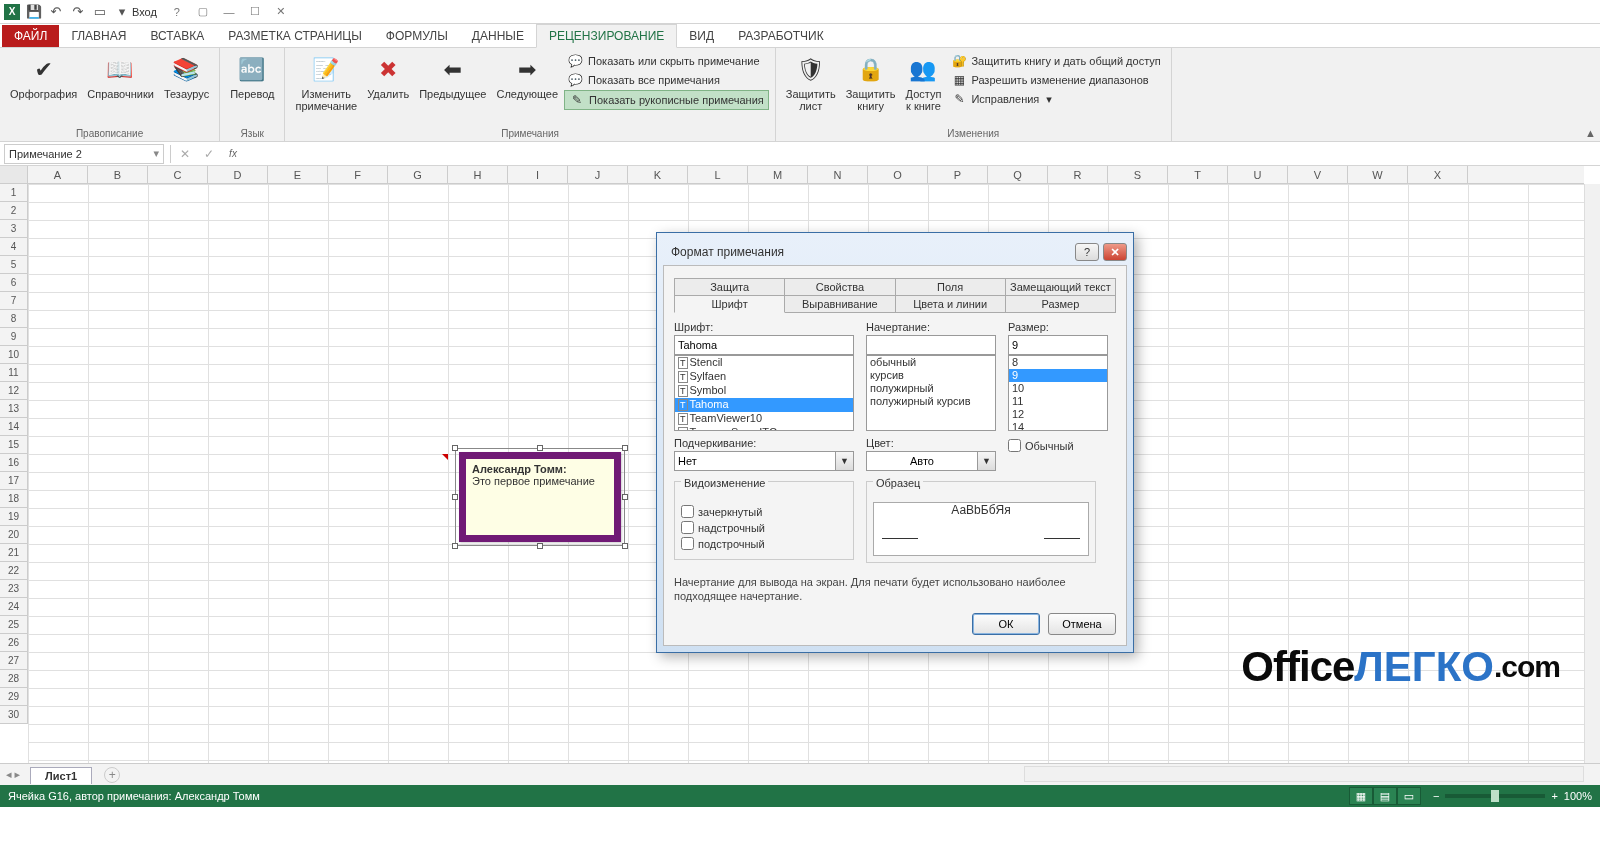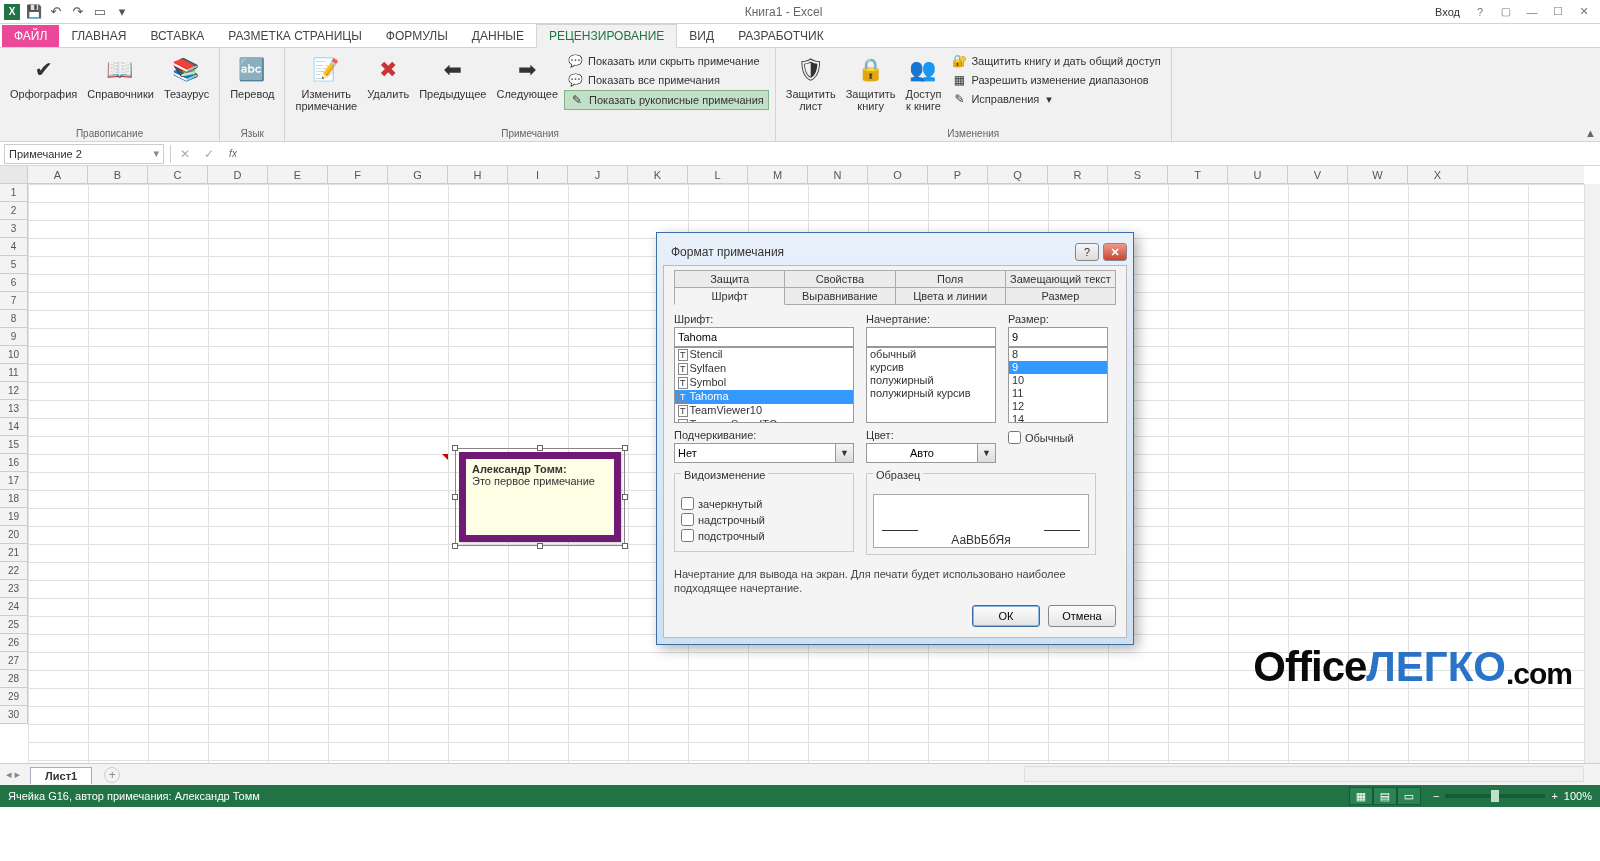"Книга1 - Excel" div.title-center { html: <div>Книга1 - Excel</div> -> none }
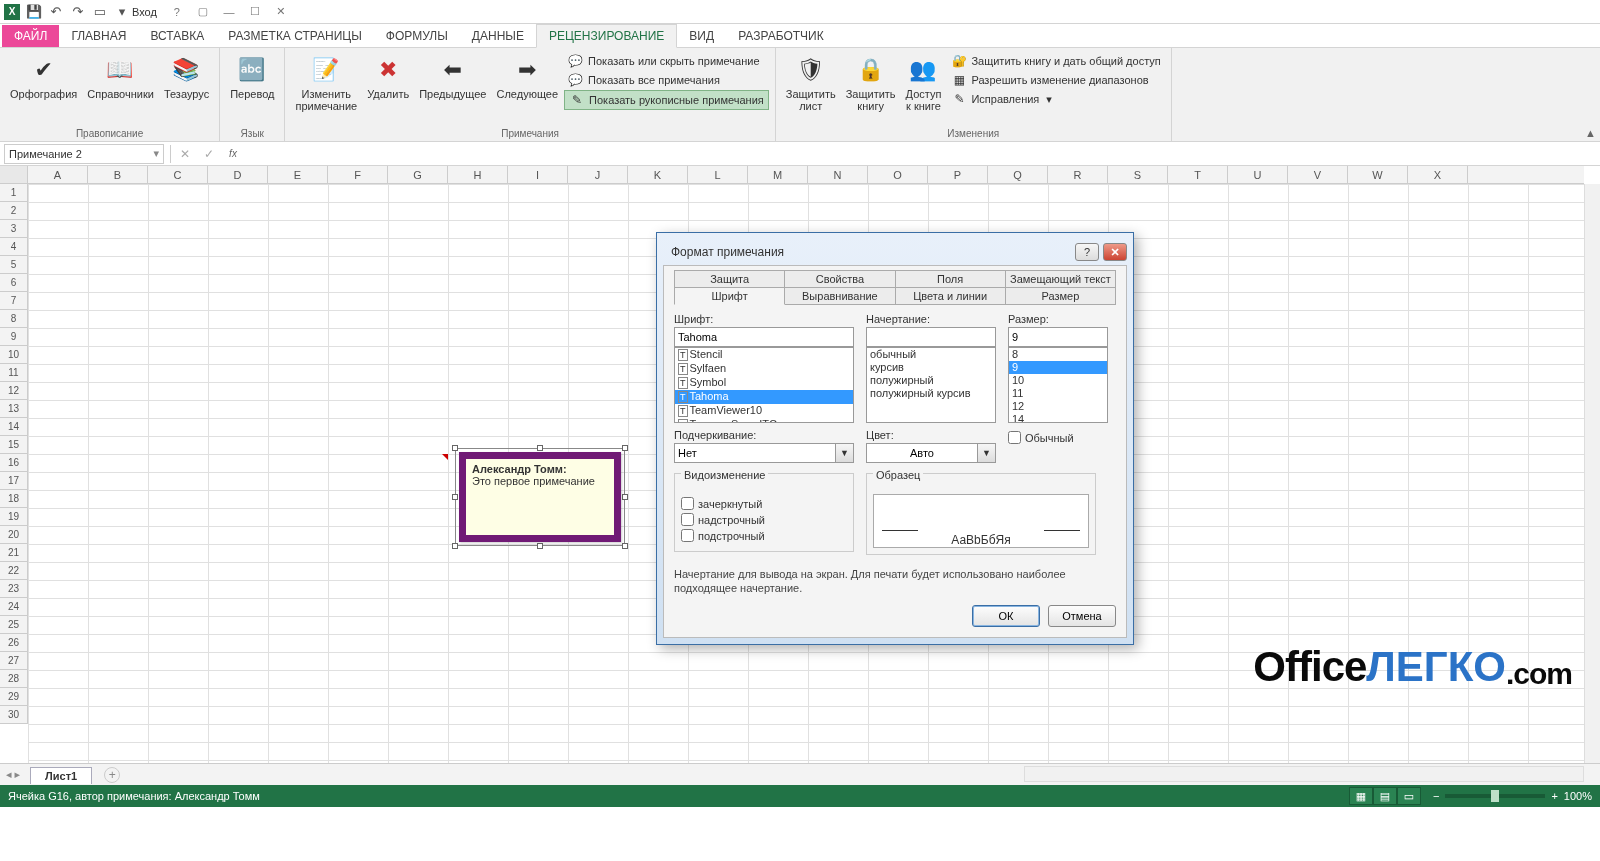"ФАЙЛ" .tab.file { background: #ec4899 -> #b91c1c }
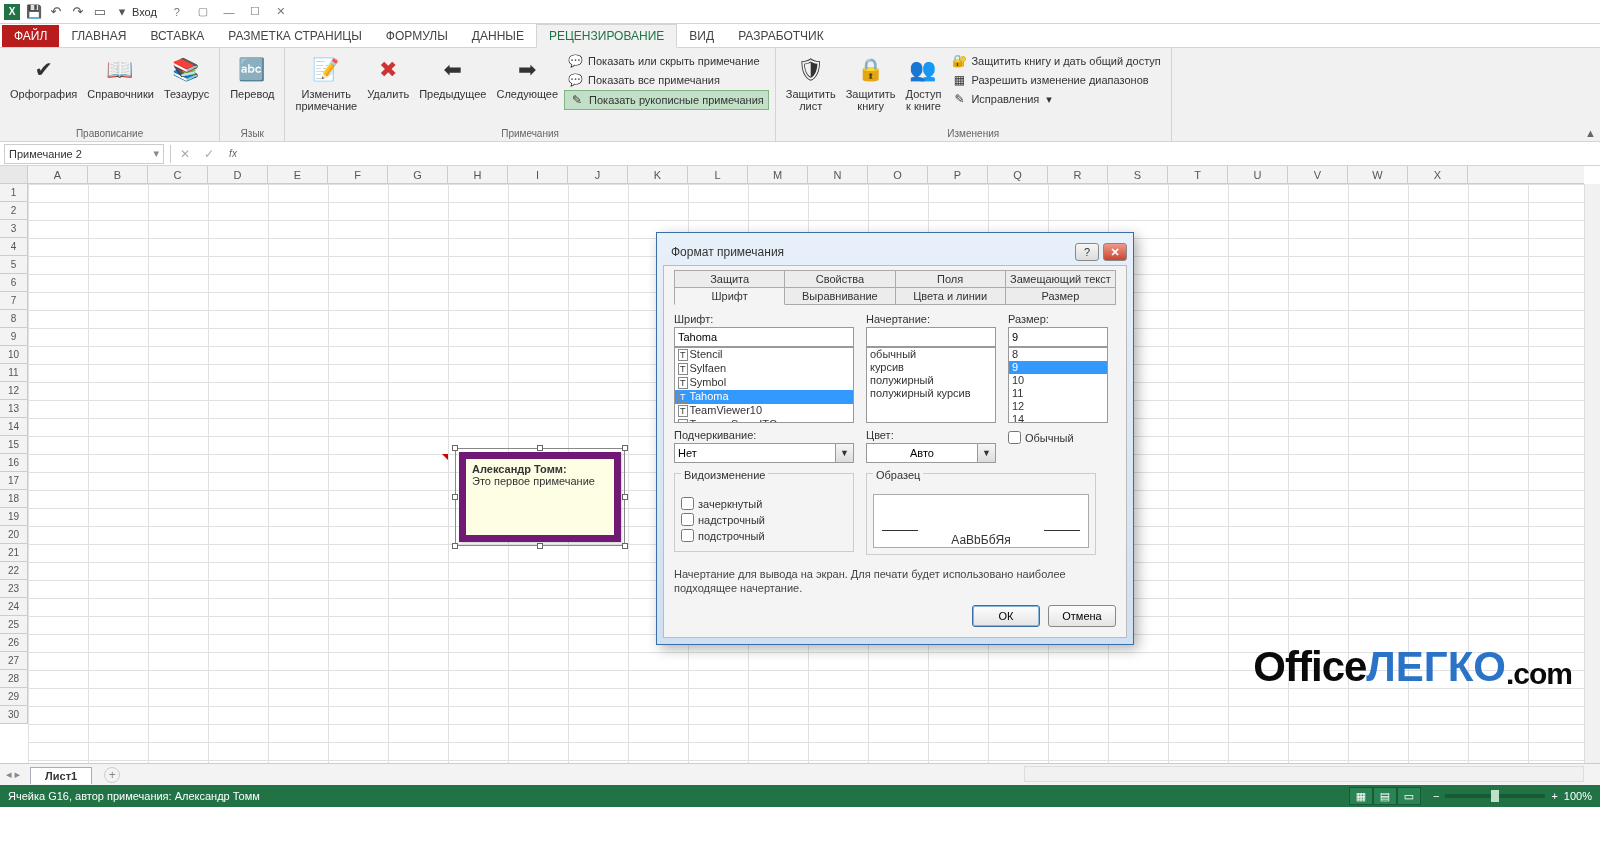"Защита" .dlg-body { padding: 4px 10px 10px -> 12px 10px 10px }
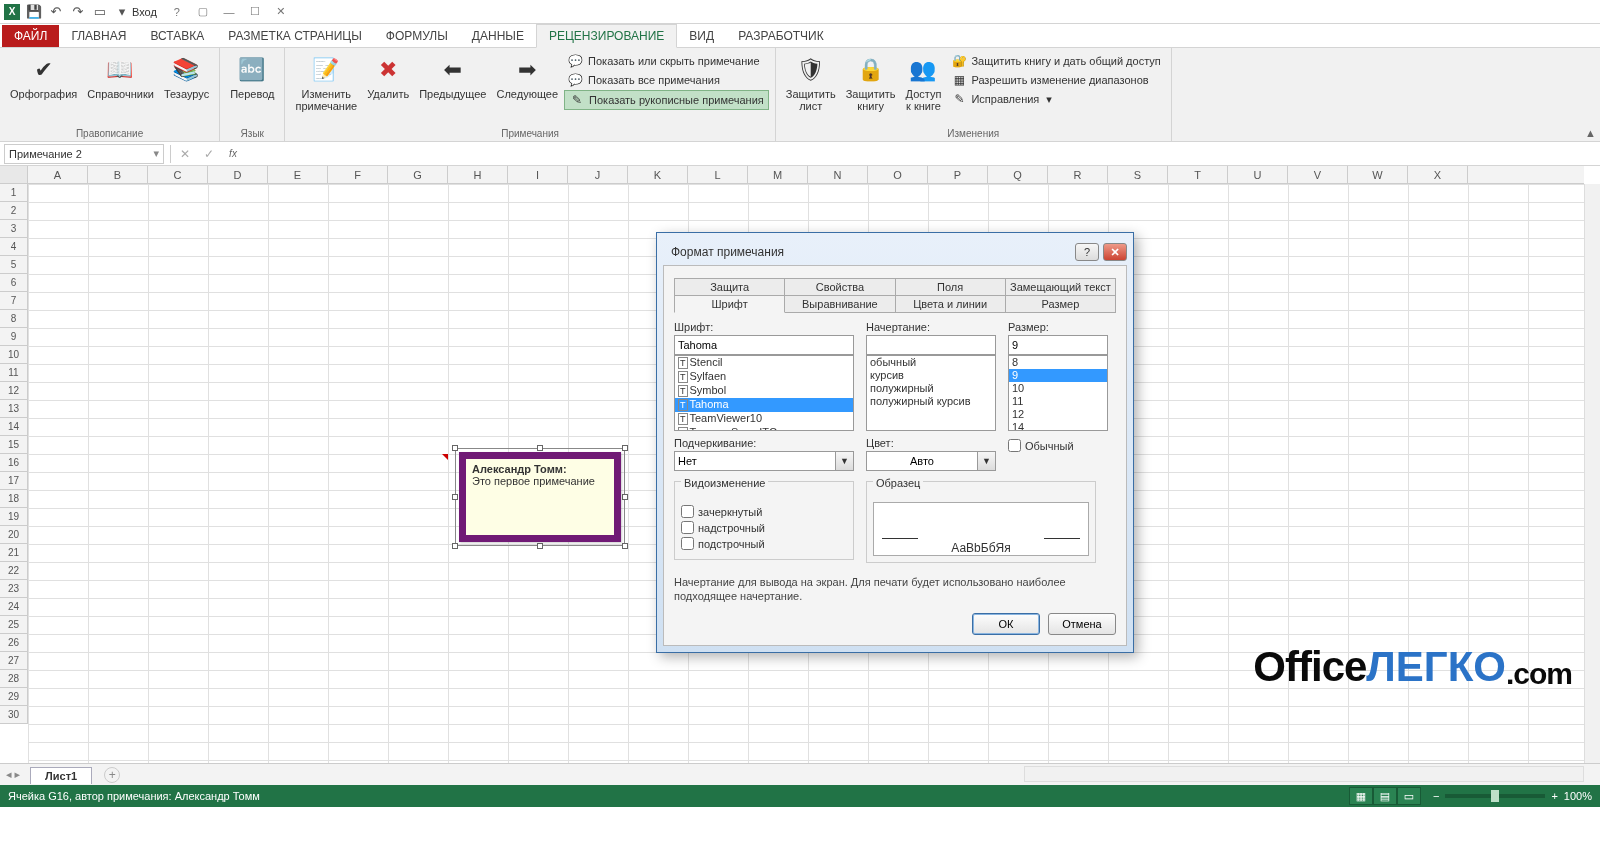"АаBbБбЯя" .sample-box { align-items: flex-end -> flex-start }
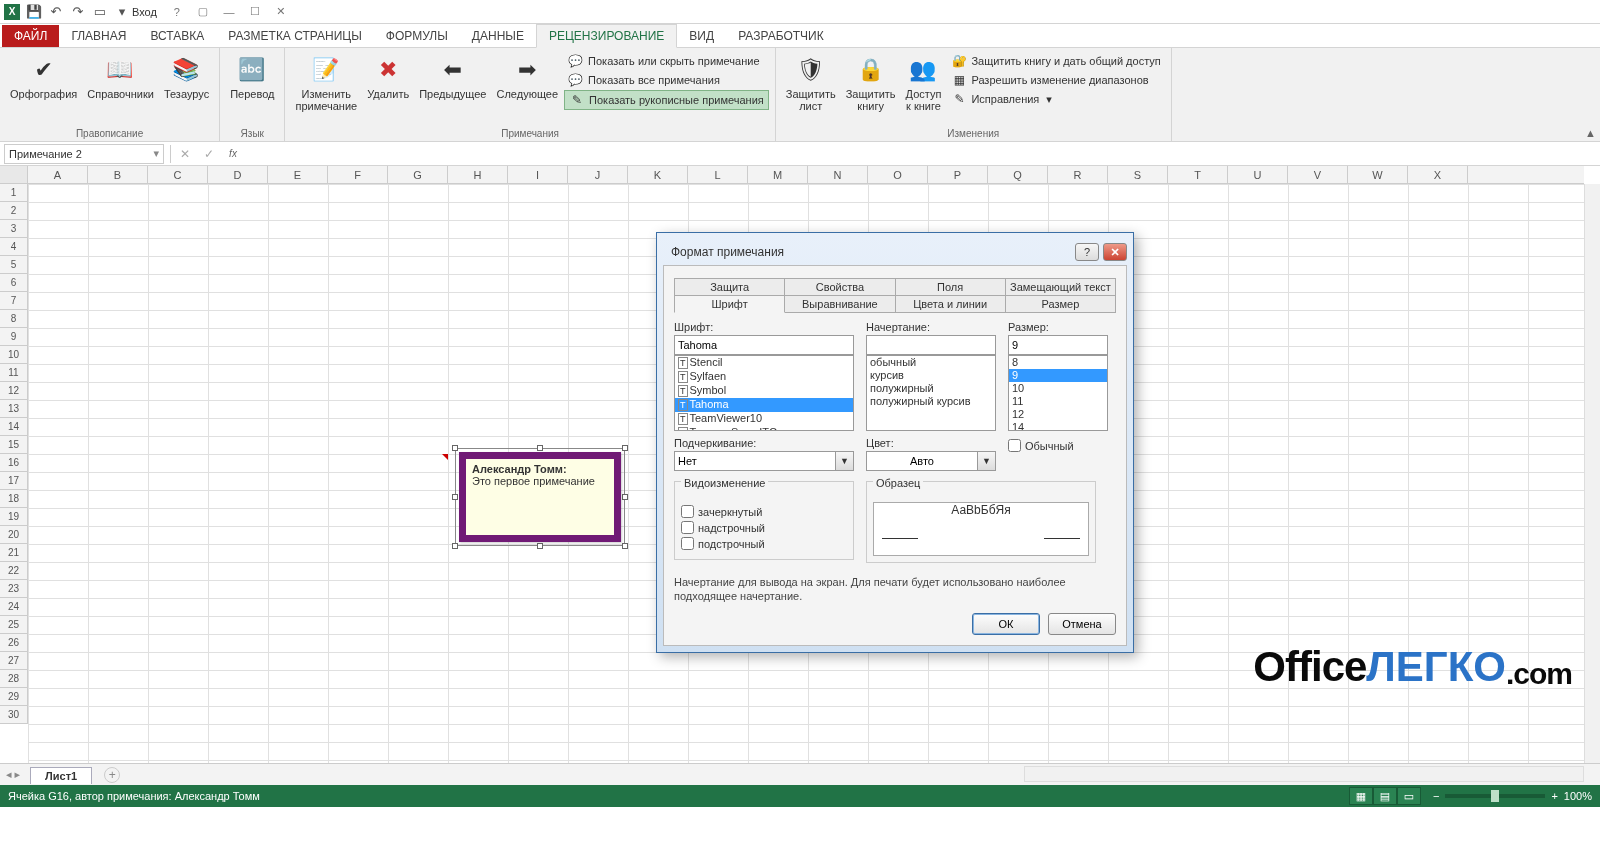"Office" .watermark { align-items: flex-end -> center; right: 28px -> 40px }
